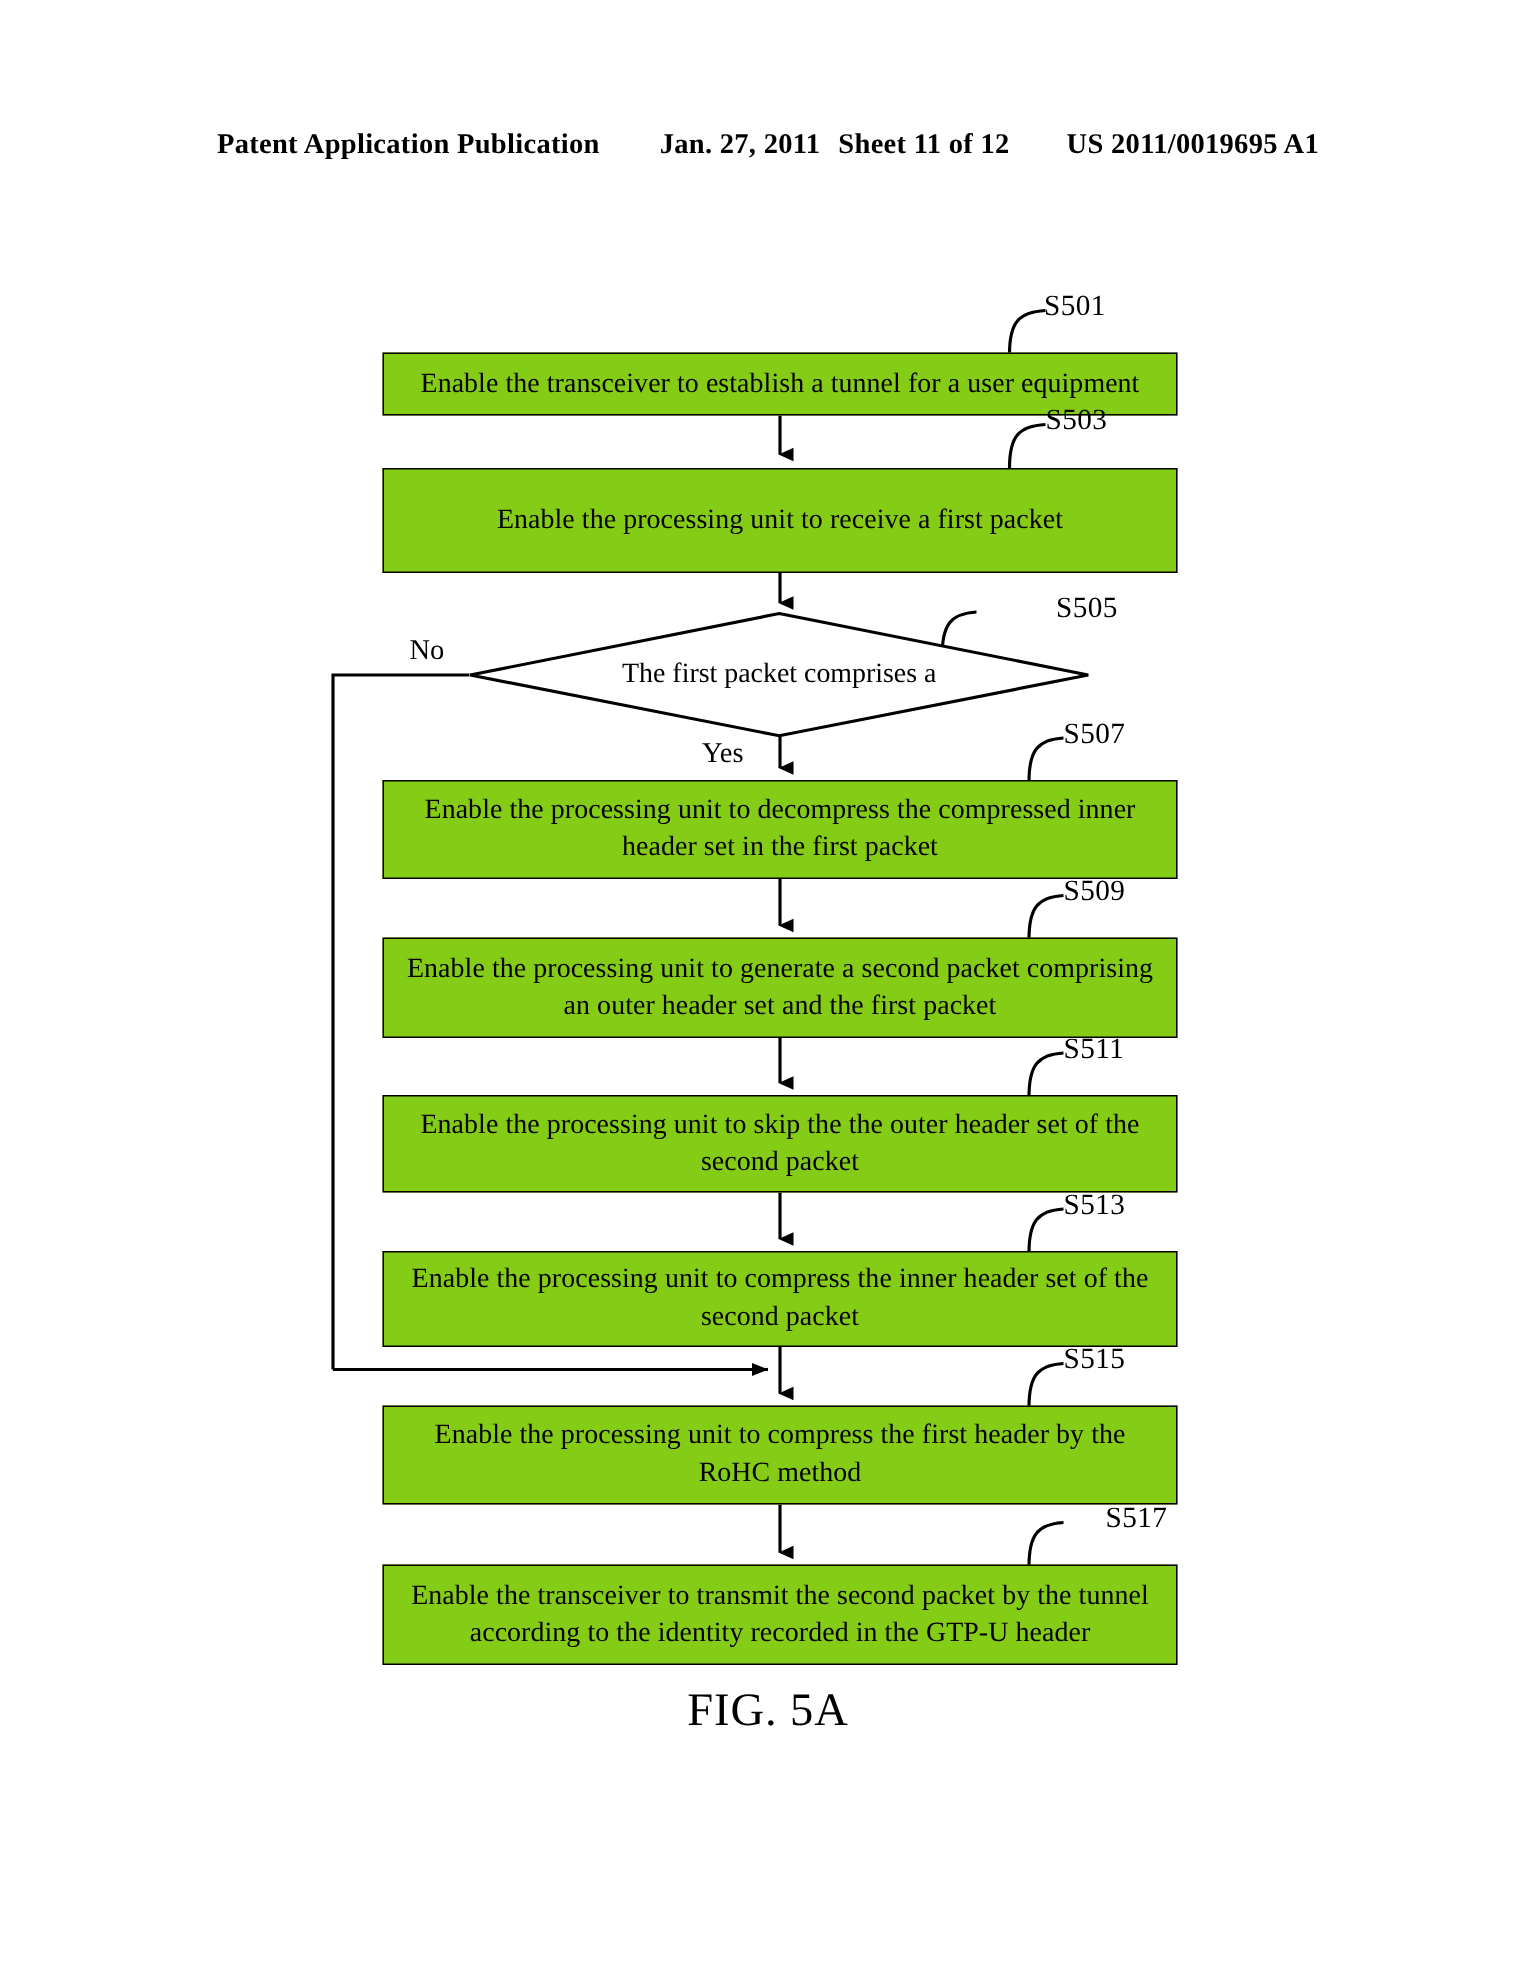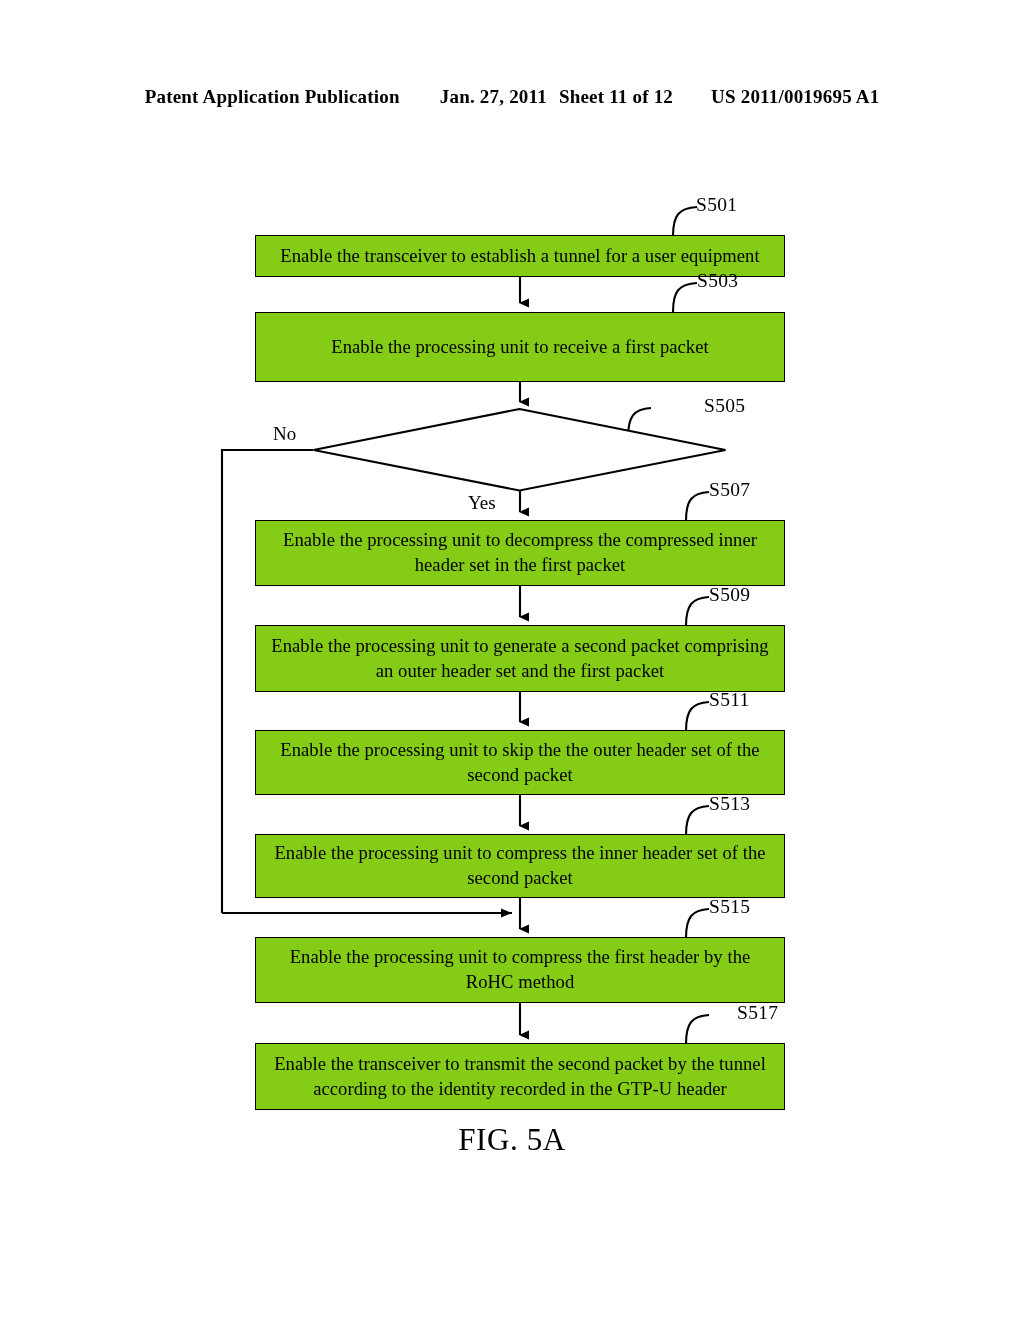"The first packet comprises a" div { html: none -> <div>The first packet comprises a</div> }
